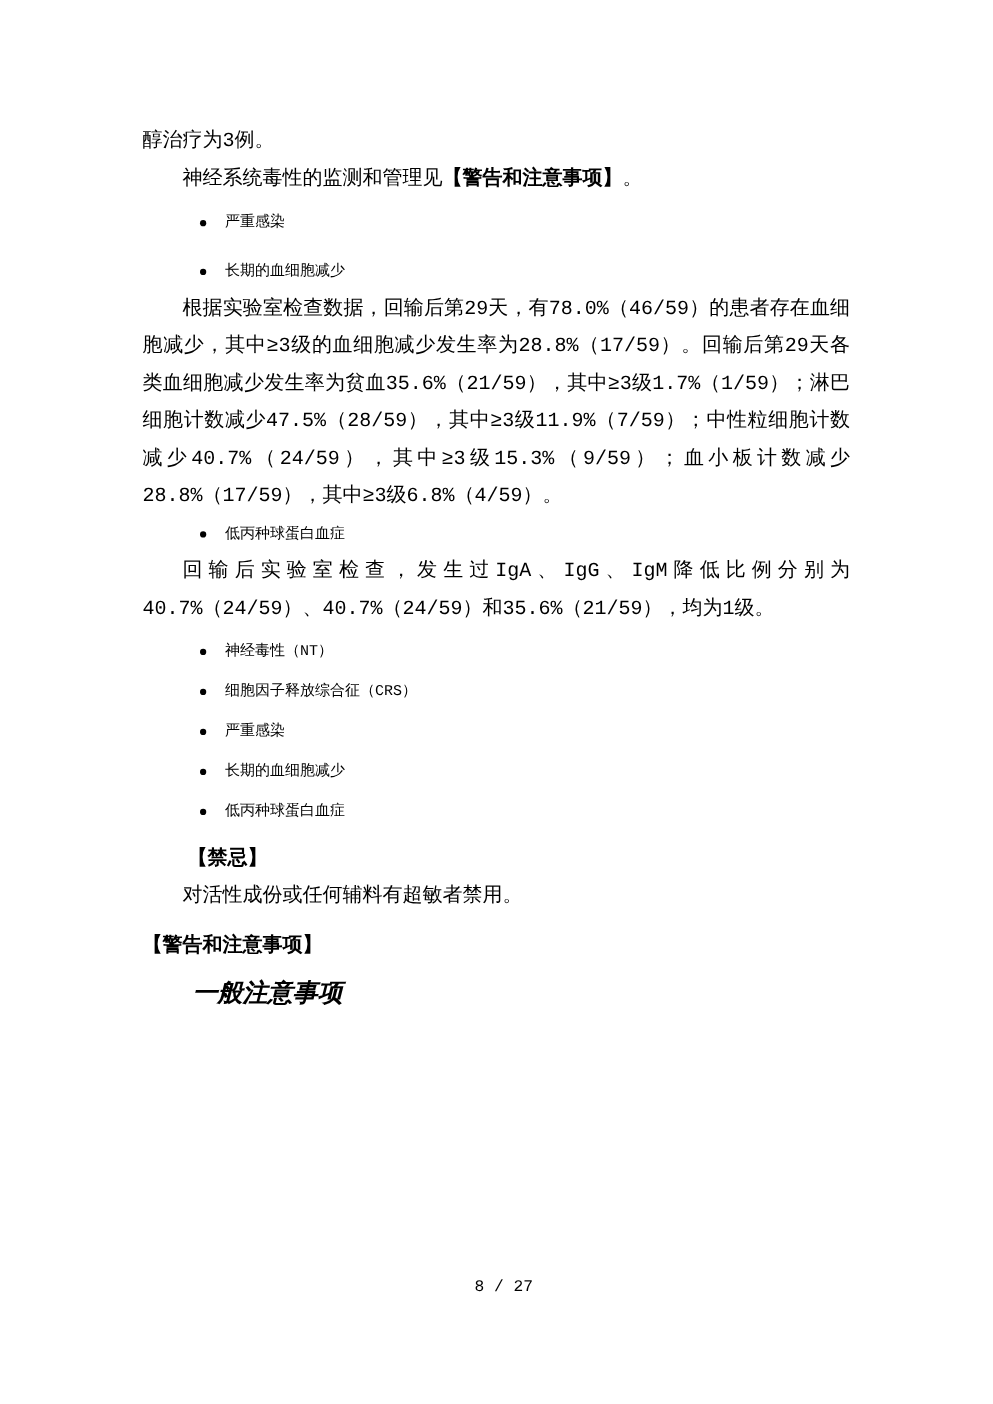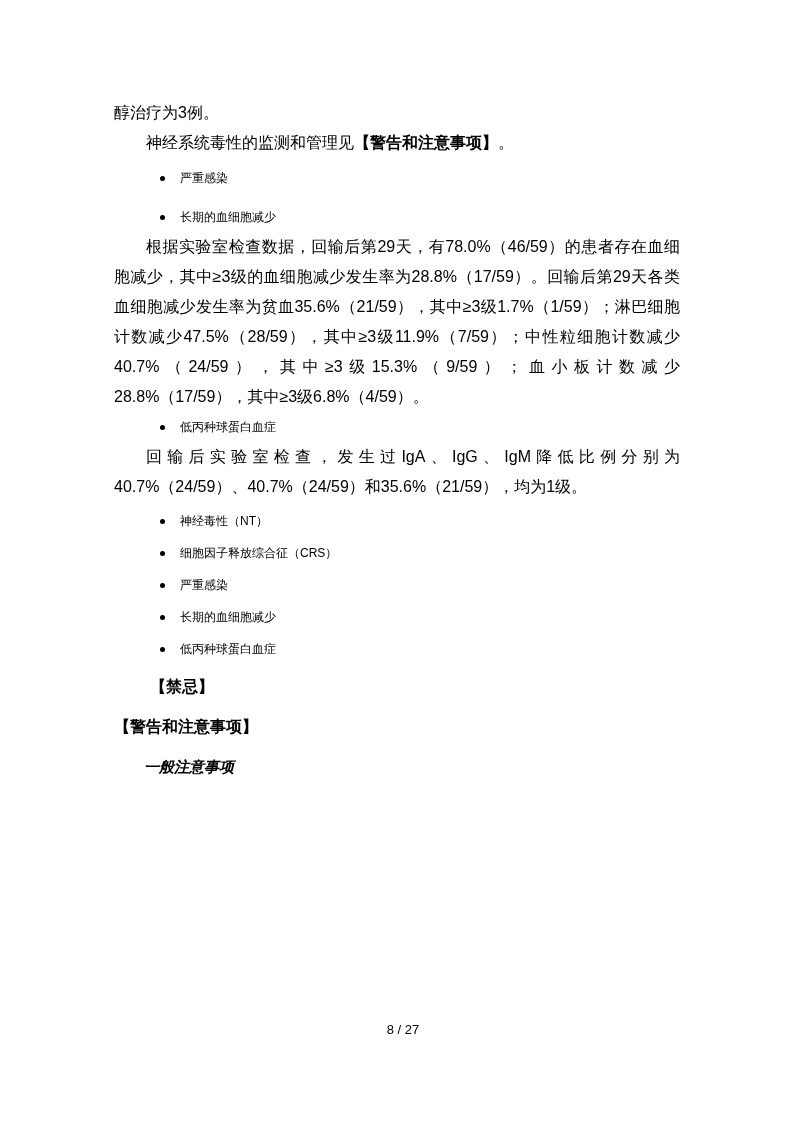"醇治疗为3例。" .page { font-family: Liberation Sans, sans-serif -> Liberation Mono, monospace }
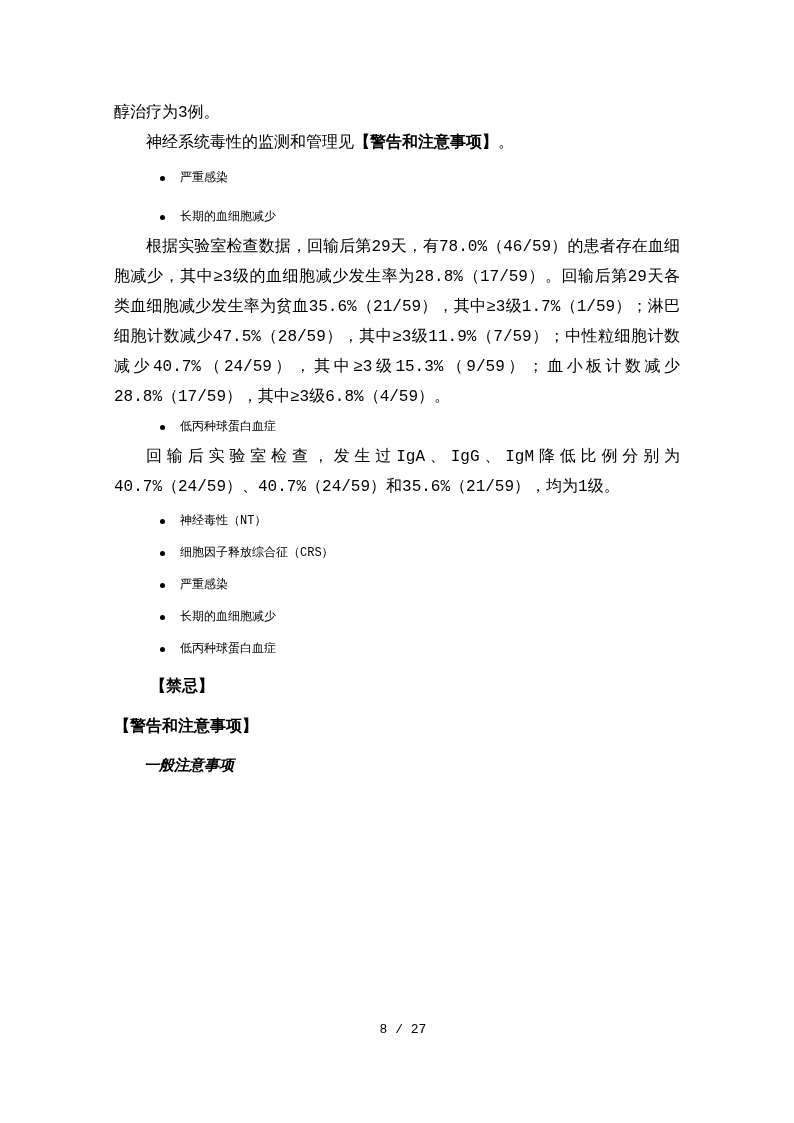"对活性成份或任何辅料有超敏者禁用。" p.indent { html: none -> <p><span>对活性成份或任何辅料有超敏者禁用。</span></p> }
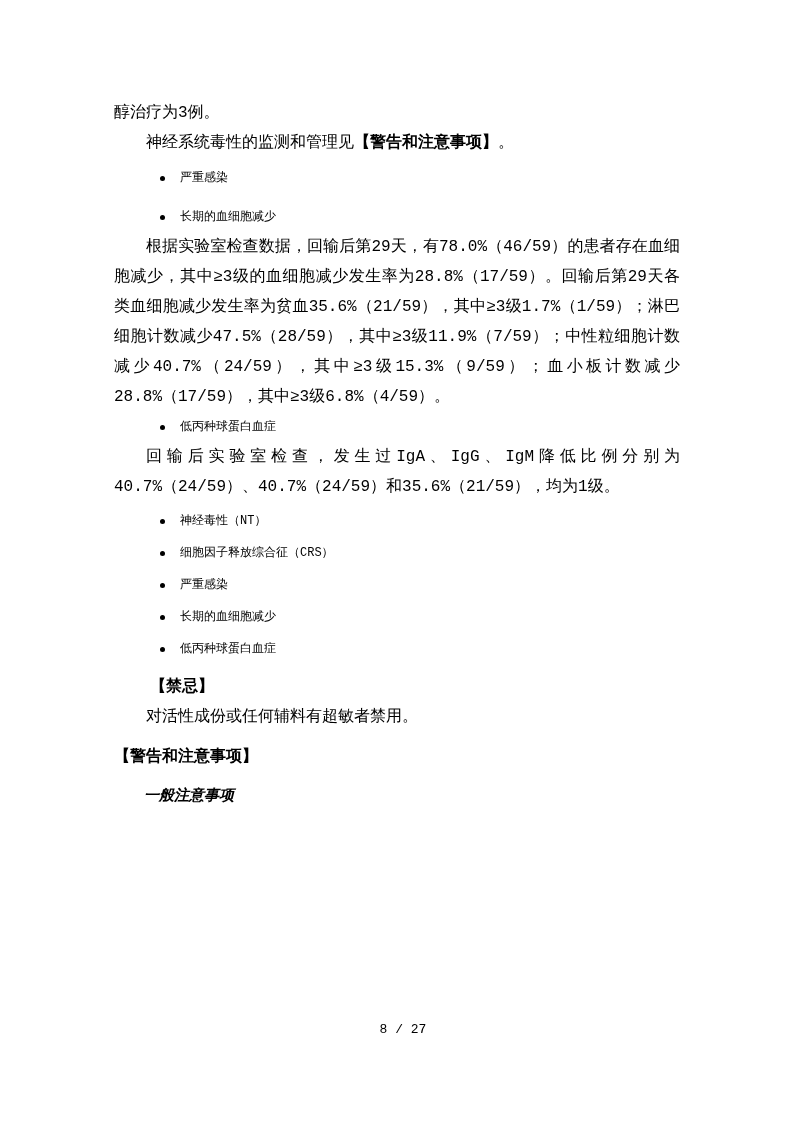"一般注意事项" .h-sub { font-size: 15px -> 20px }
